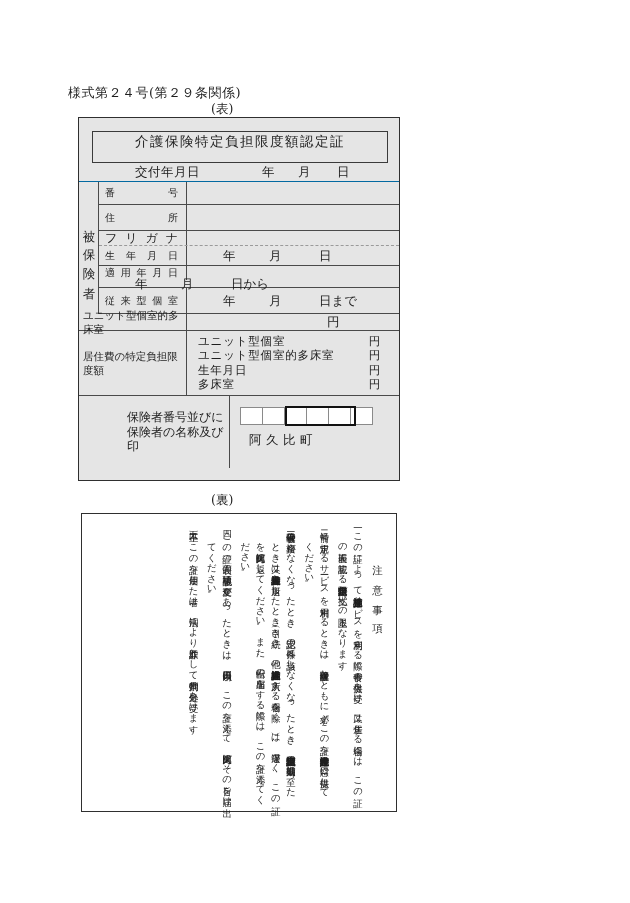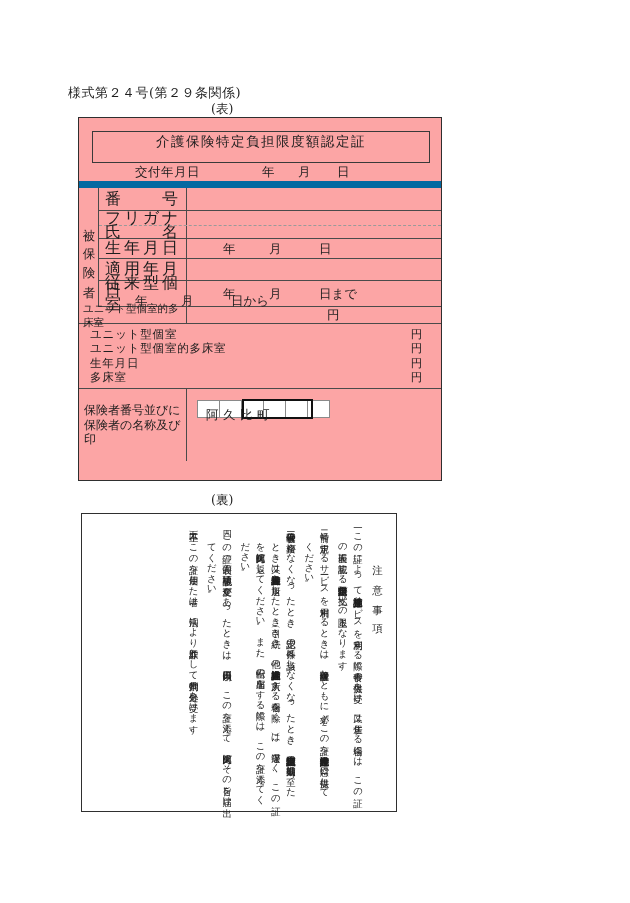"介護保険特定負担限度額認定証" .front-table { background: #fca5a5 -> #e5e5e5; width: 364px -> 322px }
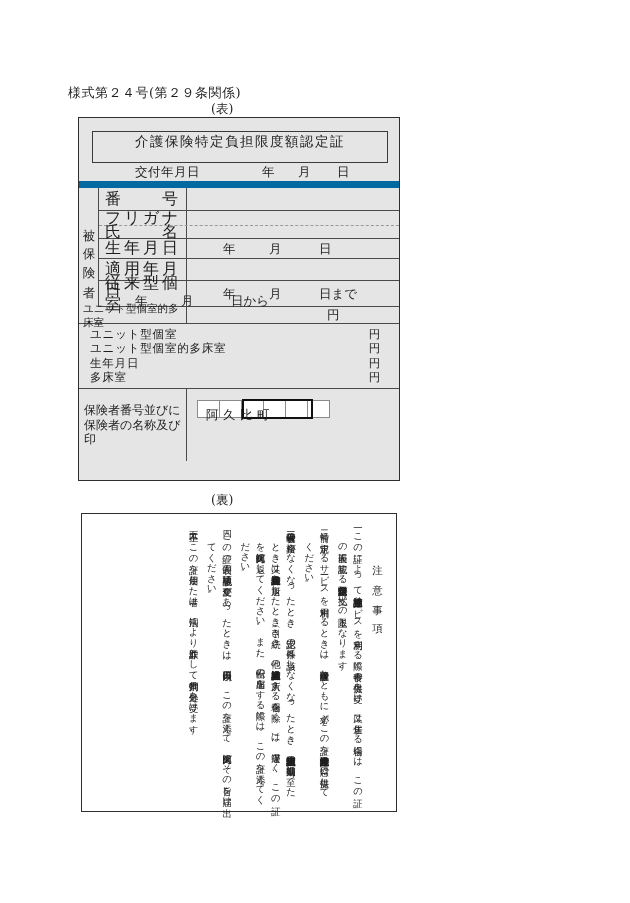"交付年月日" .issue-row { border-bottom: 7px solid #0369a1 -> 1px solid #0369a1 }
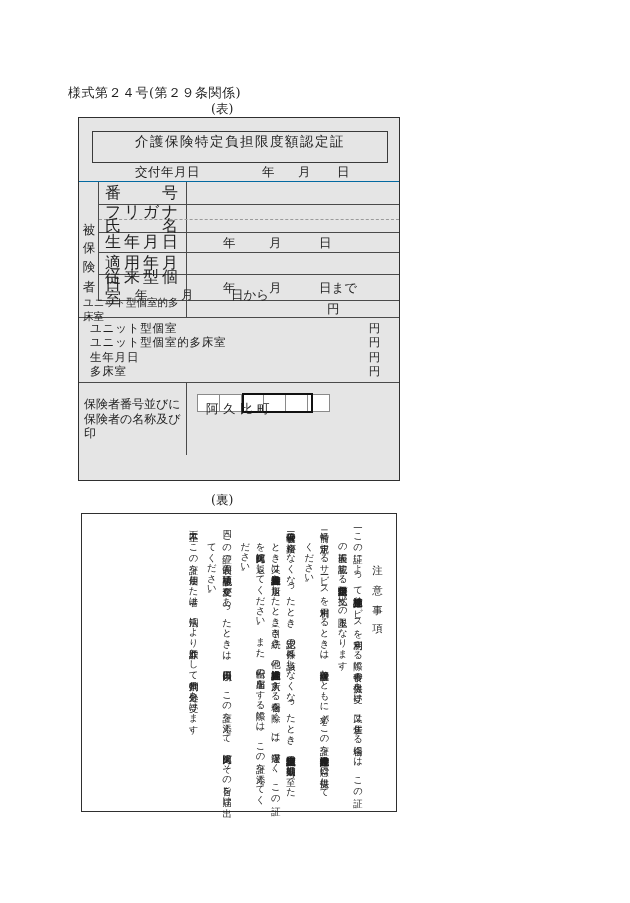"番号" .flabel { font-size: 16px -> 10px }
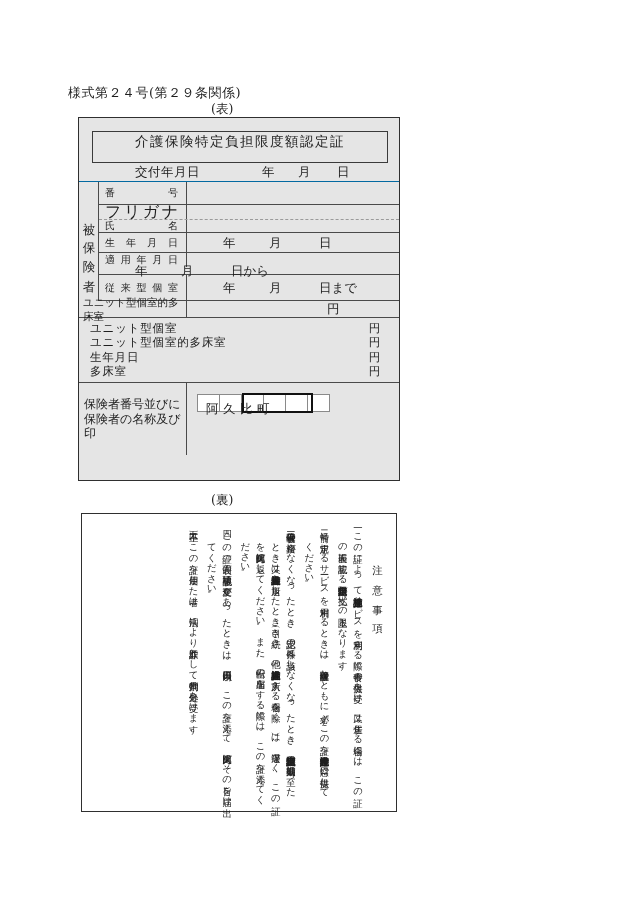"住所" div.frow { html: none -> <div> <div> <span>住所</span> </div> <div></div> </div> }
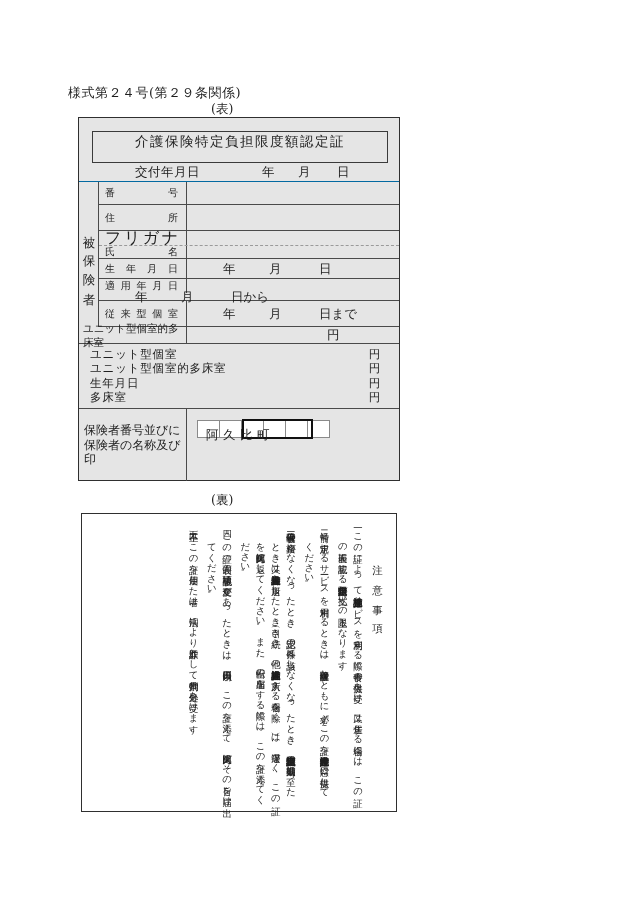"フリガナ" .fs11 { font-size: 16px -> 12px }
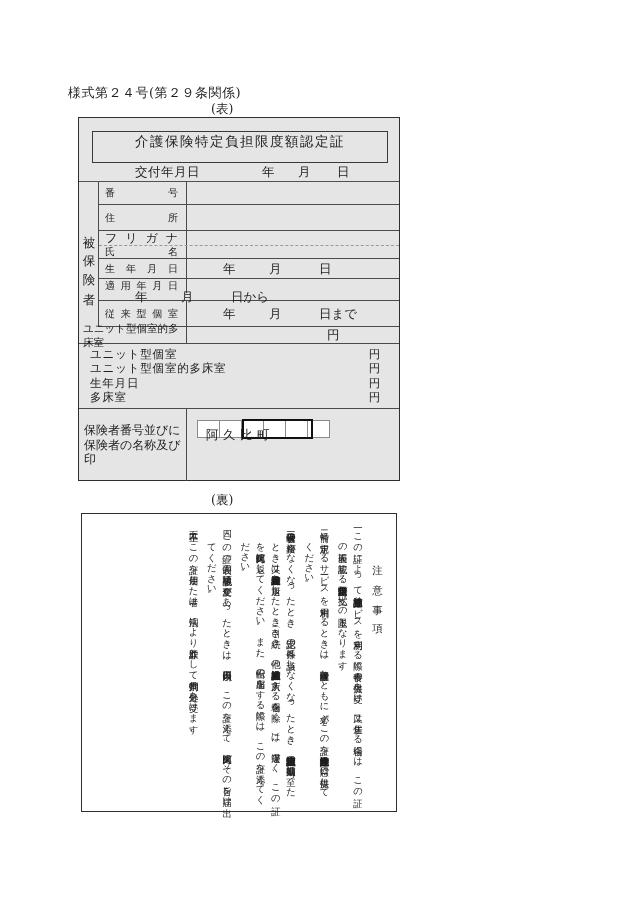"氏名" div.frow { html: <div> <div> <span>氏名</span> </div> <div></div> </div> -> none }
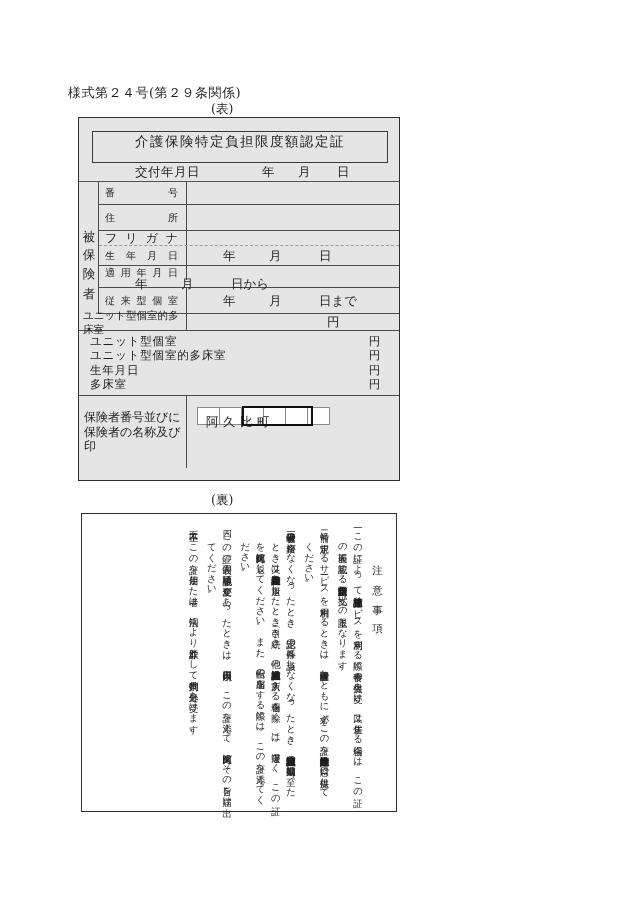"居住費の特定負担限度額" div.wlabel { html: none -> <div> <span>居住費の特定負担限度額</span> </div> }
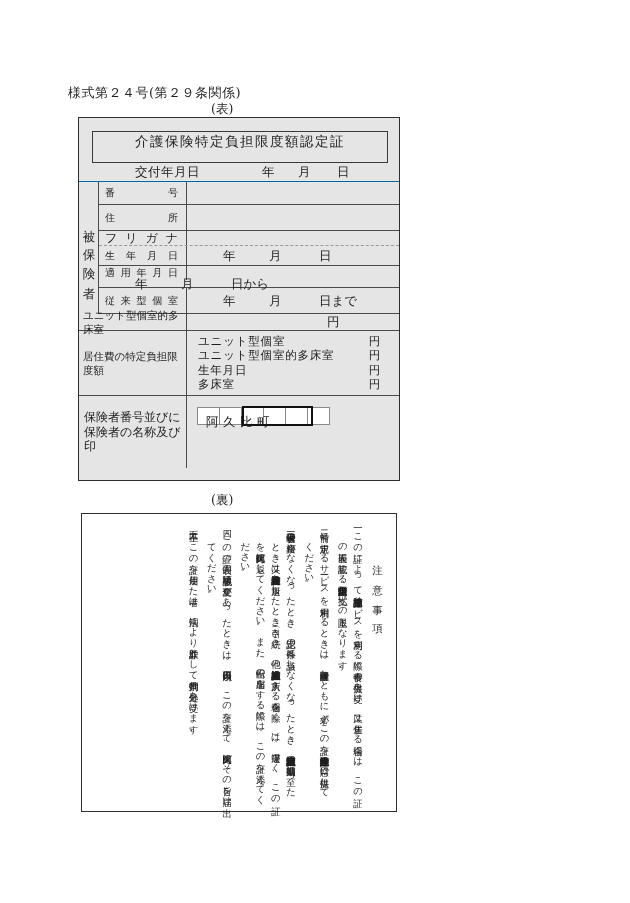"保険者番号並びに" .ins-row { margin-left: none -> 43px }
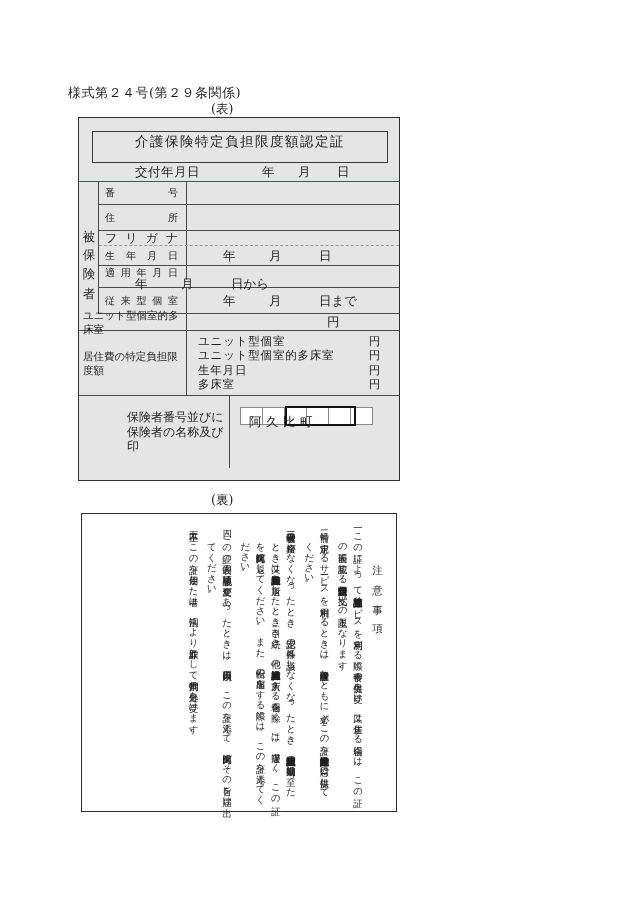"阿久比町" .insurer-name { top: 18px -> 36px }
